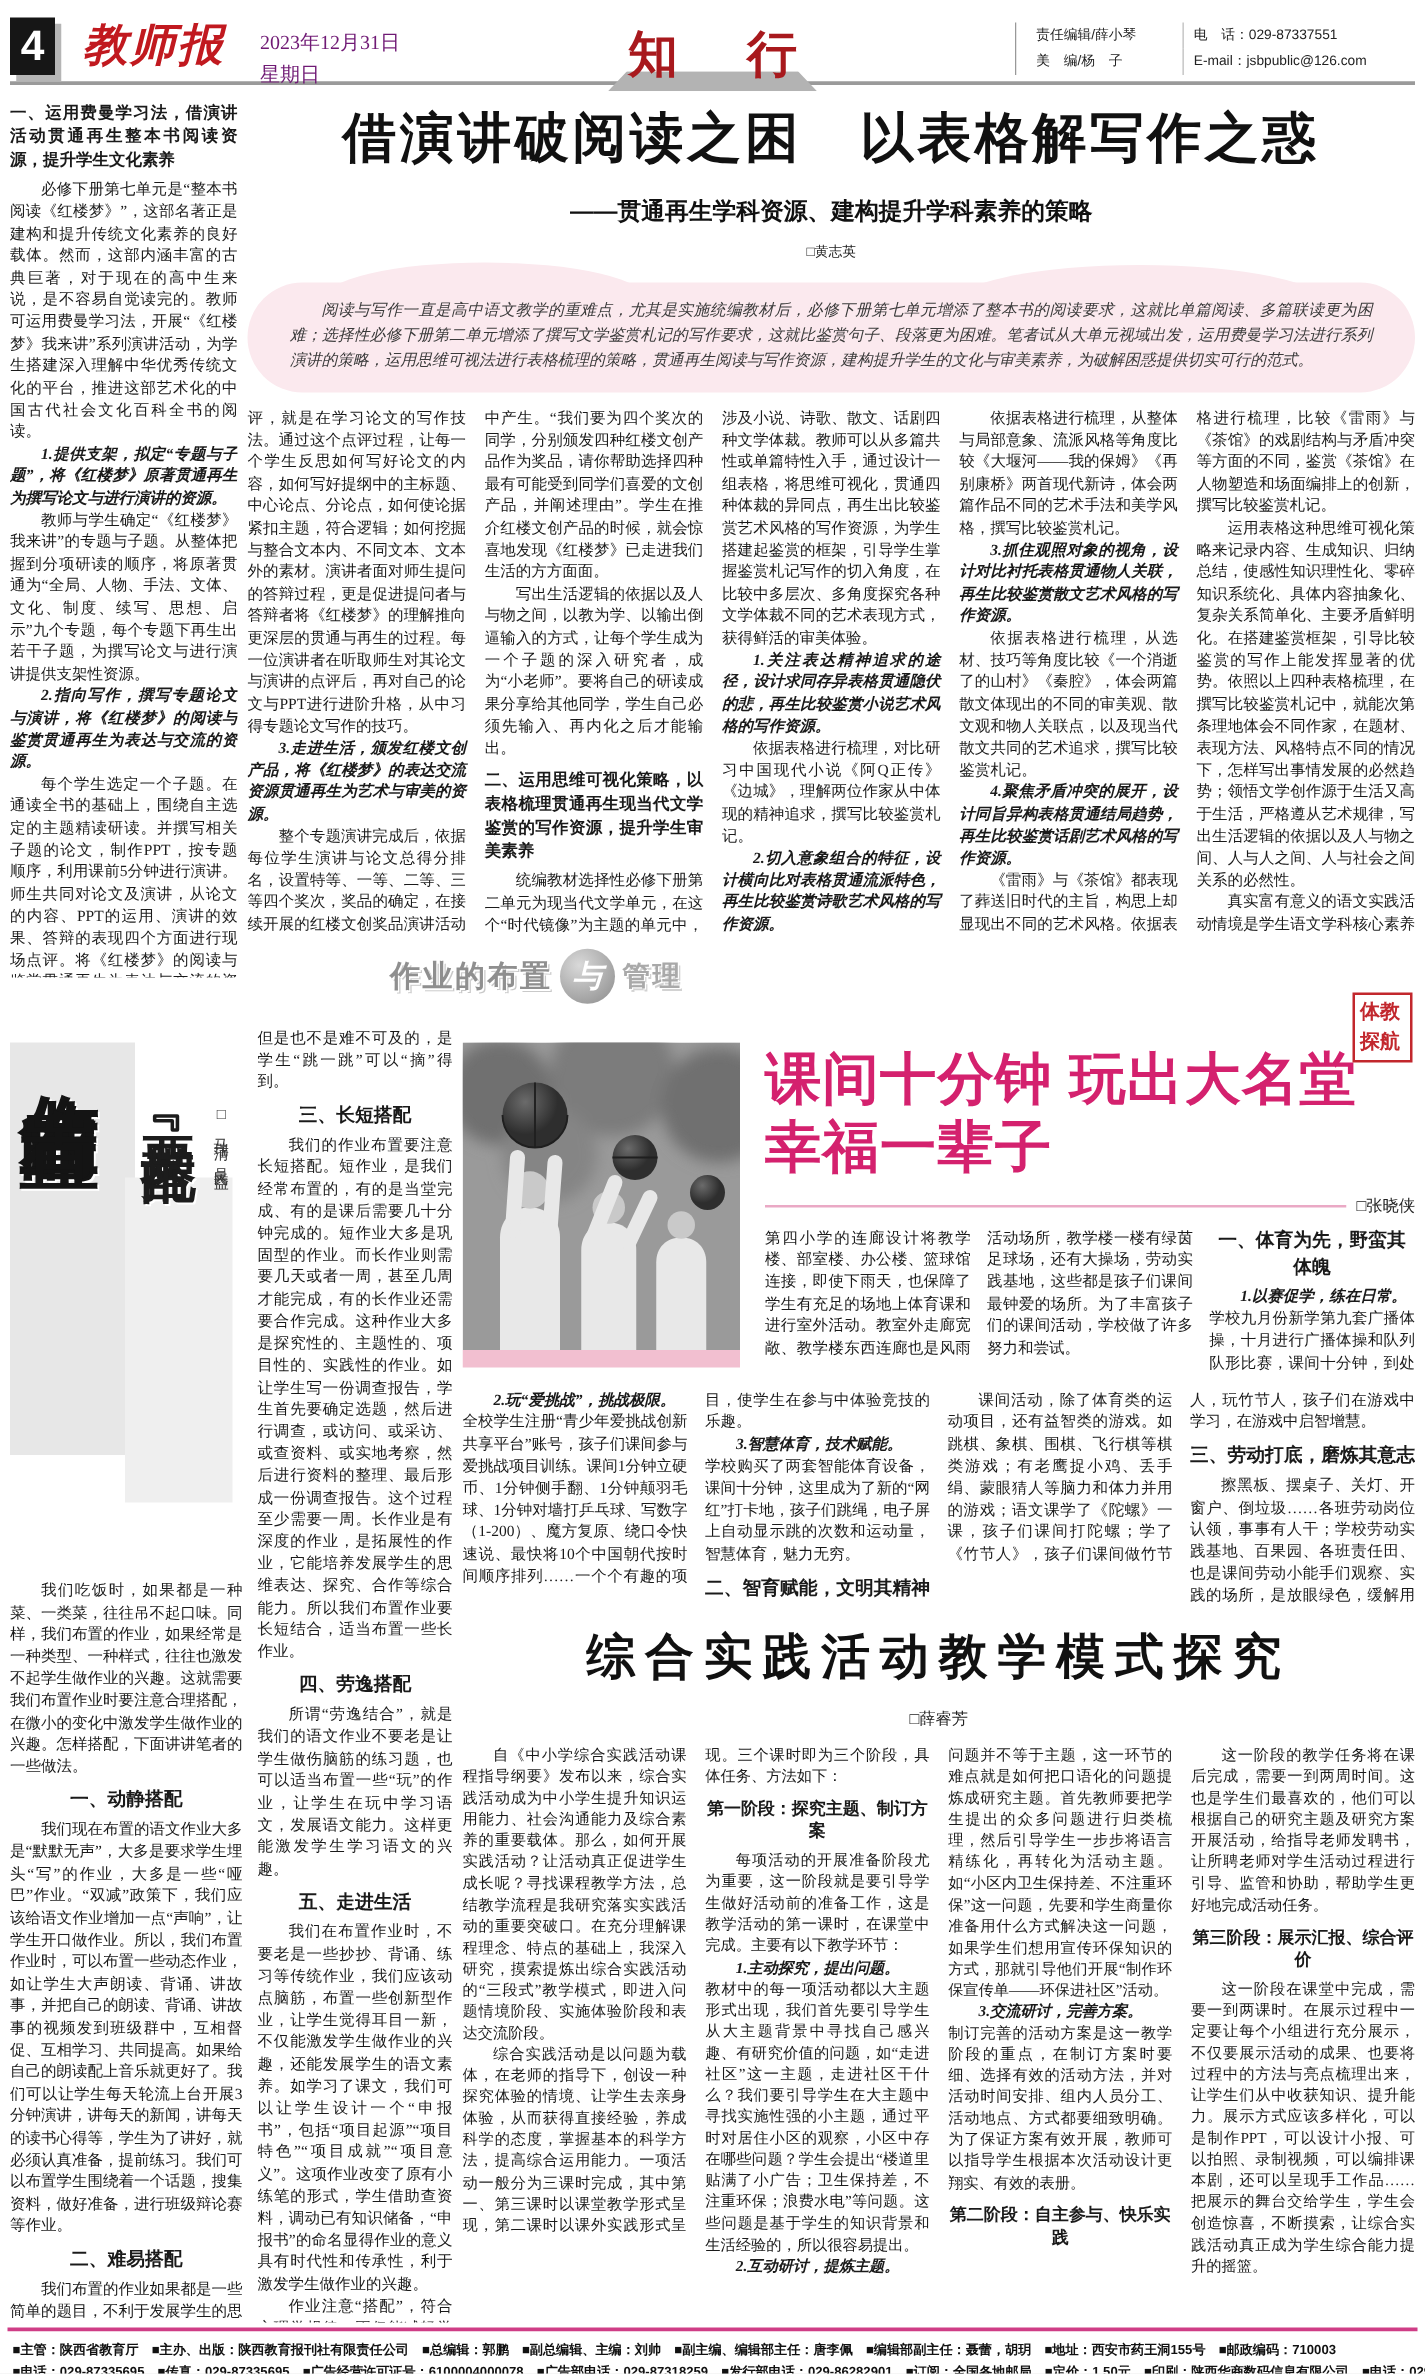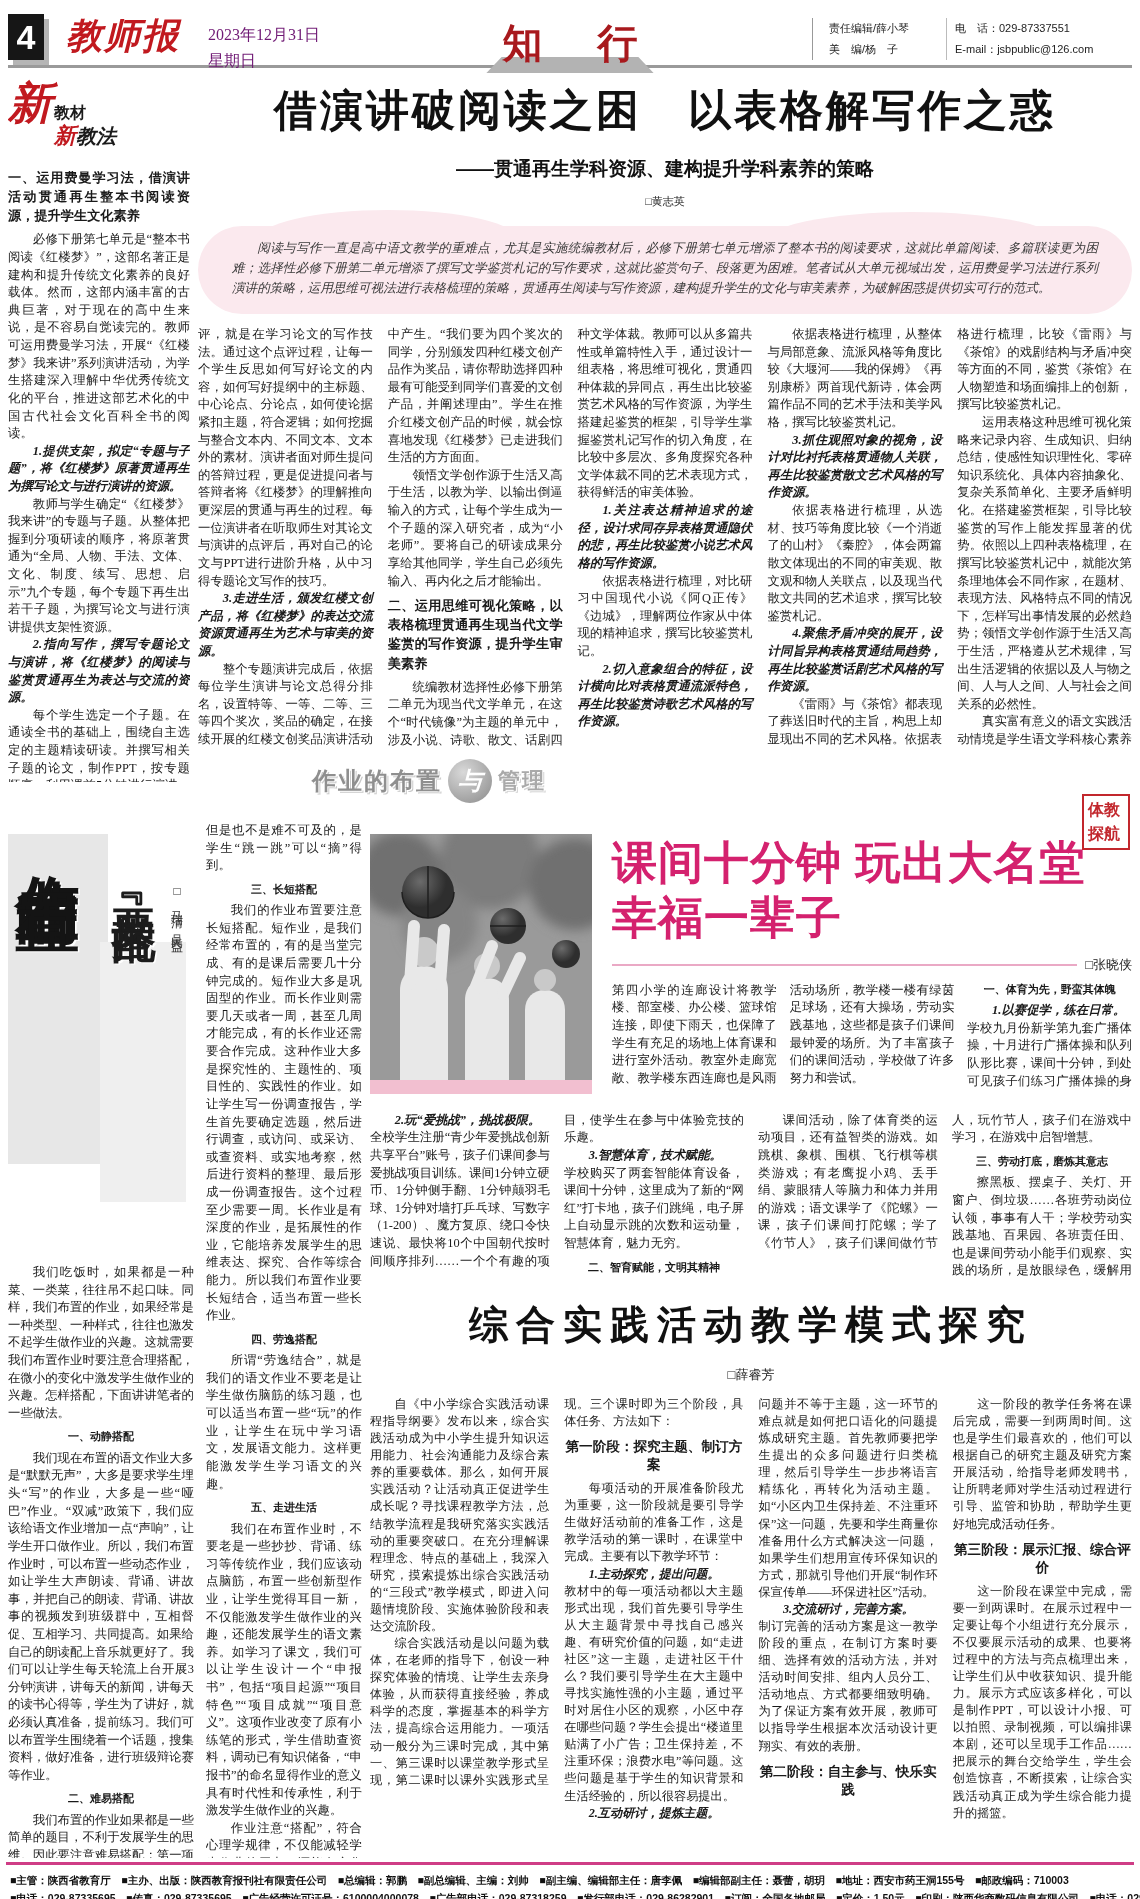"新教材" div.kicker { html: <div> <span>新</span><span>教材</span> <div> <span>新</span><span>教法</span> </div> </div> -> none }
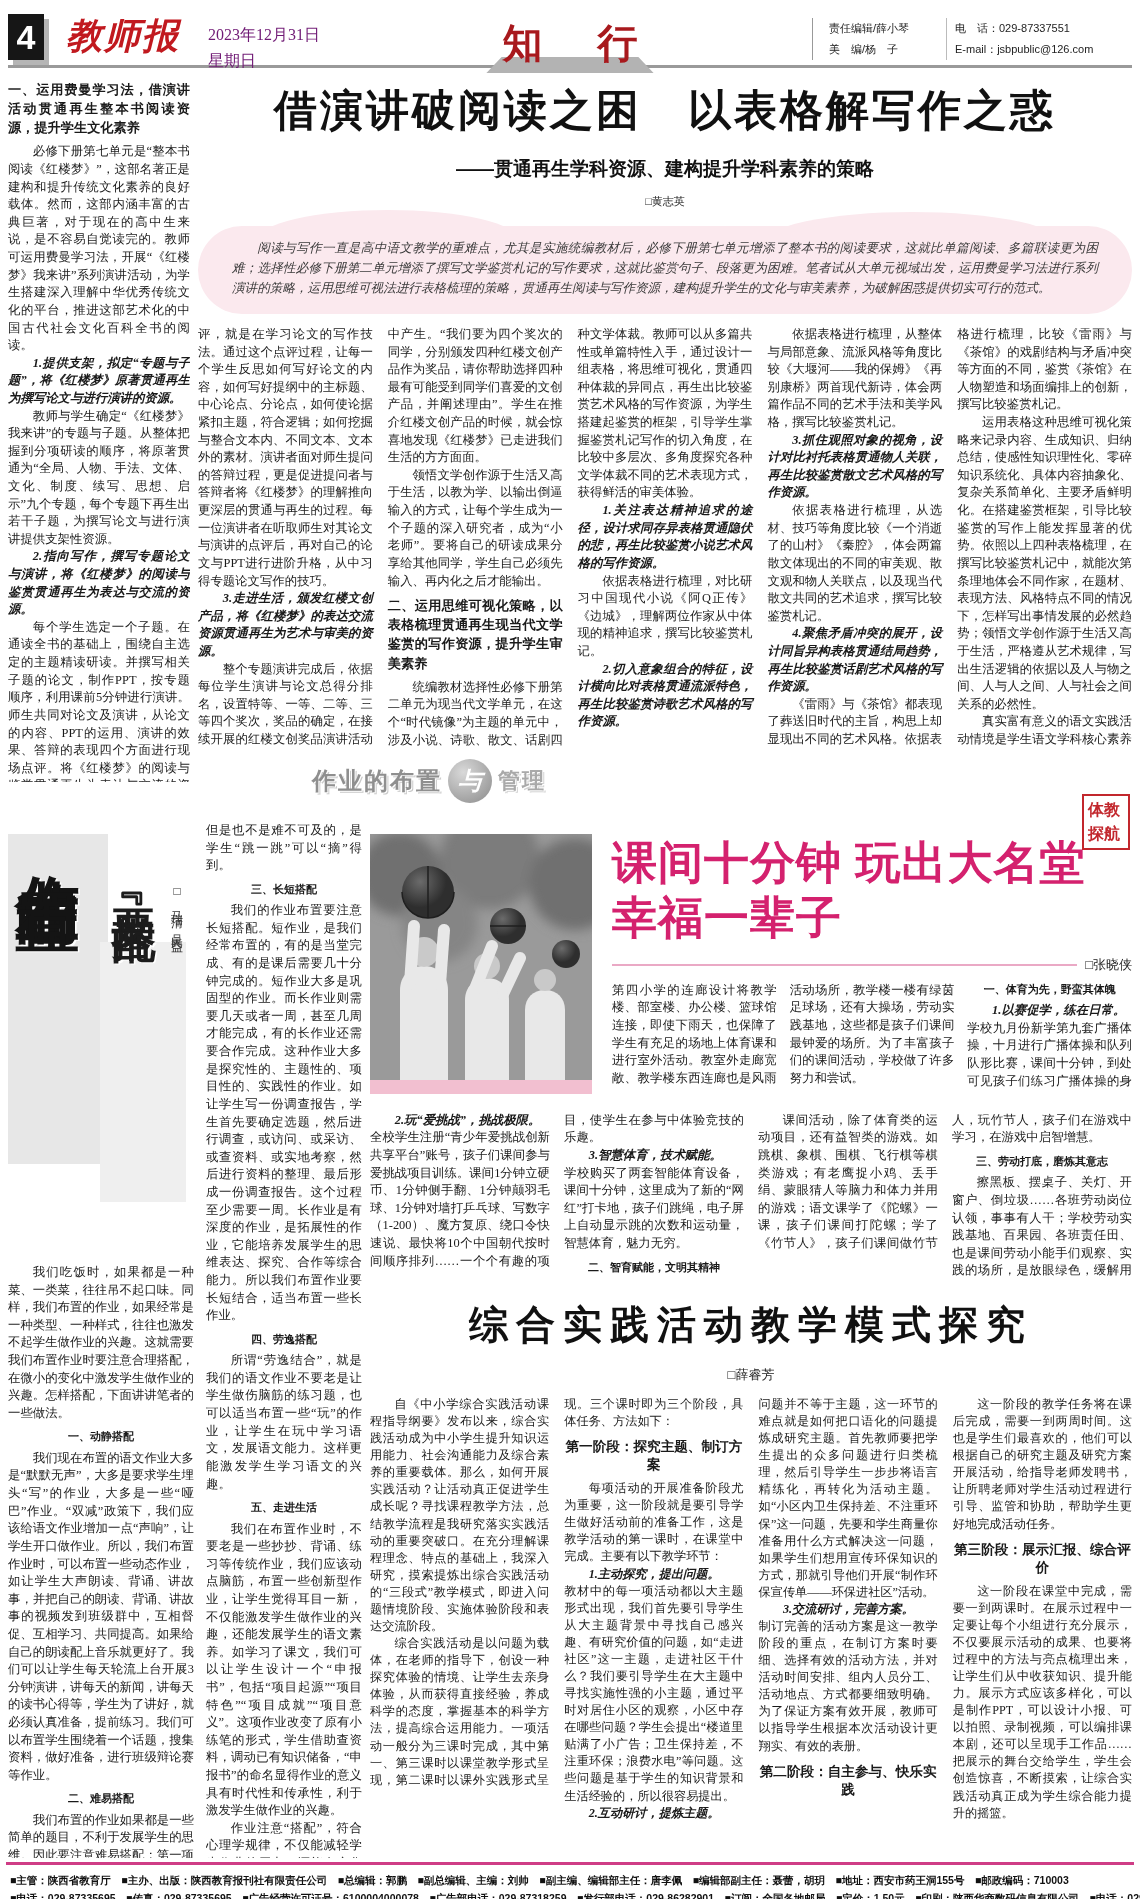"领悟文学创作源于生活又高于生活，以教为学、以输出倒逼输入的方式，让每个学生成为一" p.para { text: 领悟文学创作源于生活又高于生活 -> 写出生活逻辑的依据以及人与物之间 }
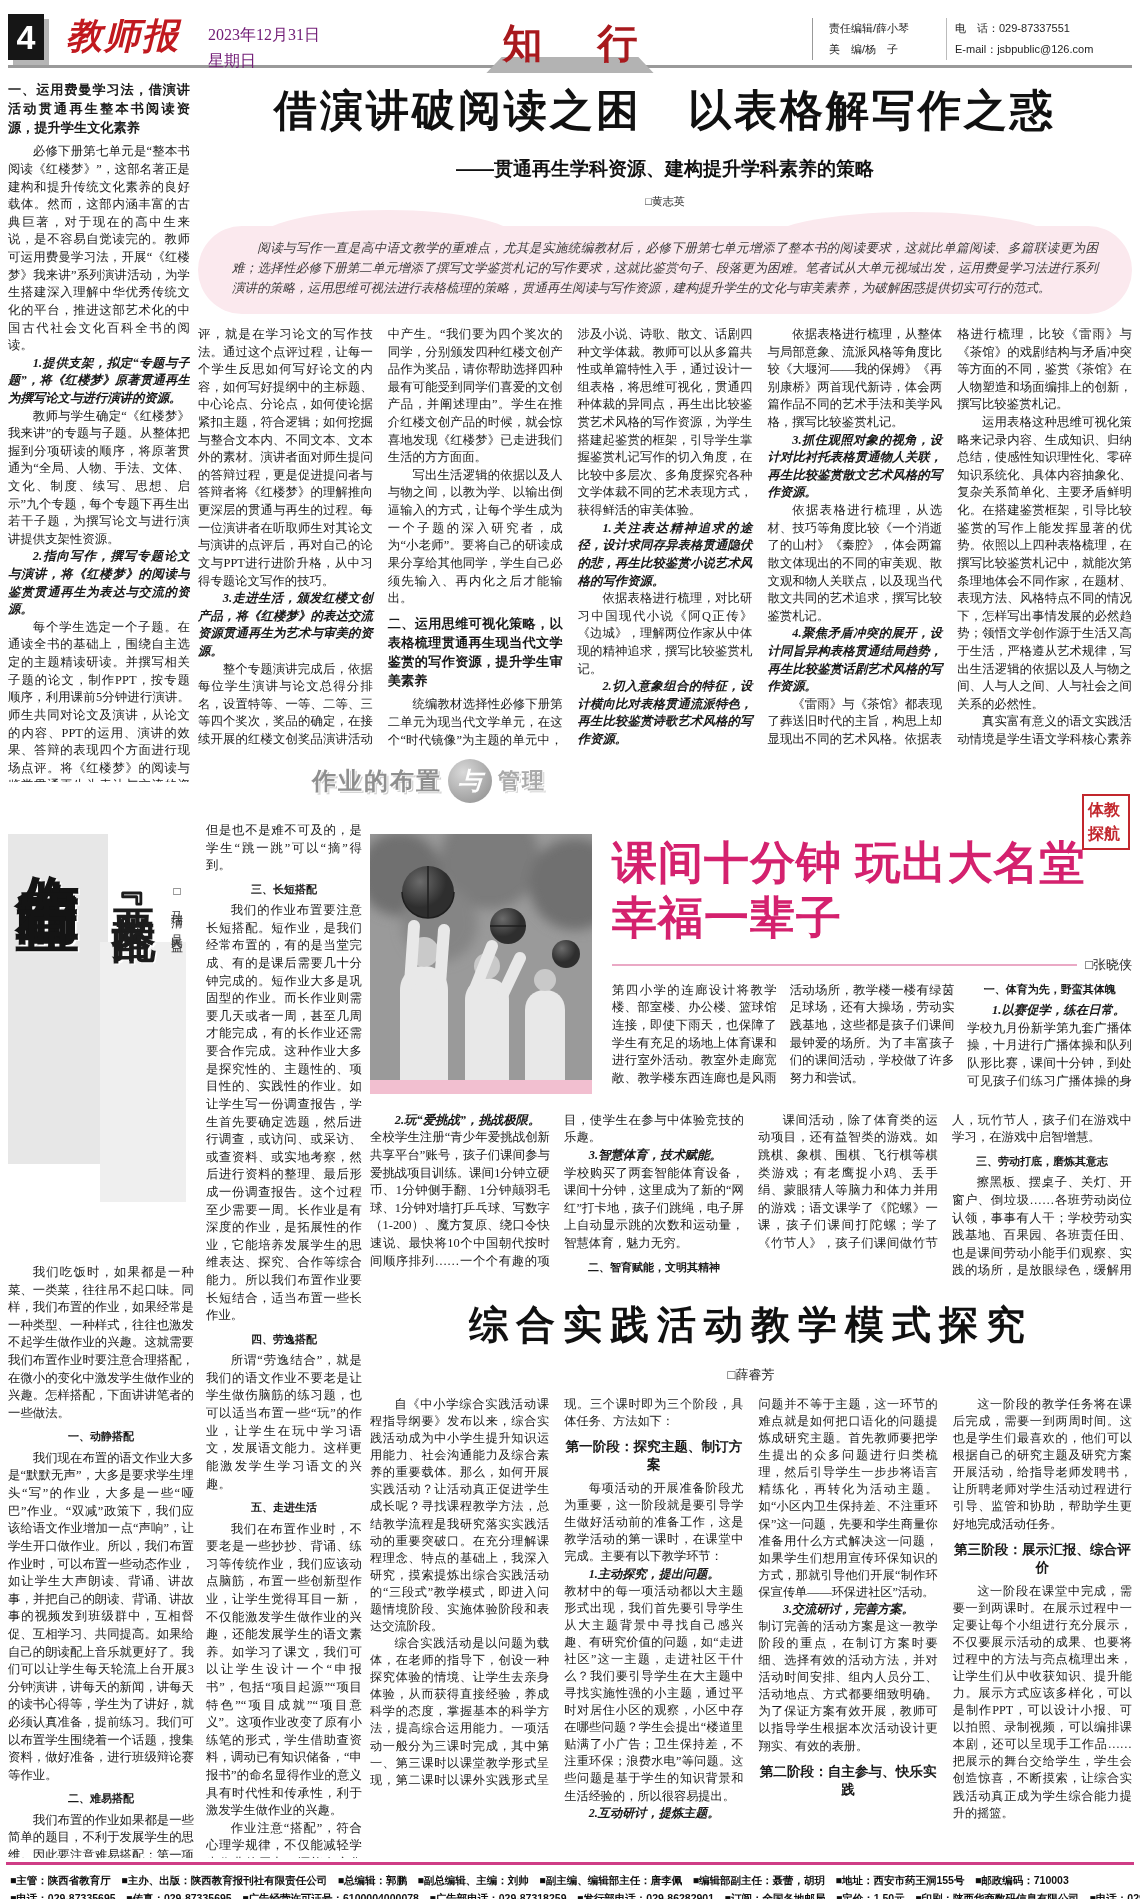"三、长短搭配" .para.h { font-size: 11px -> 15px }
